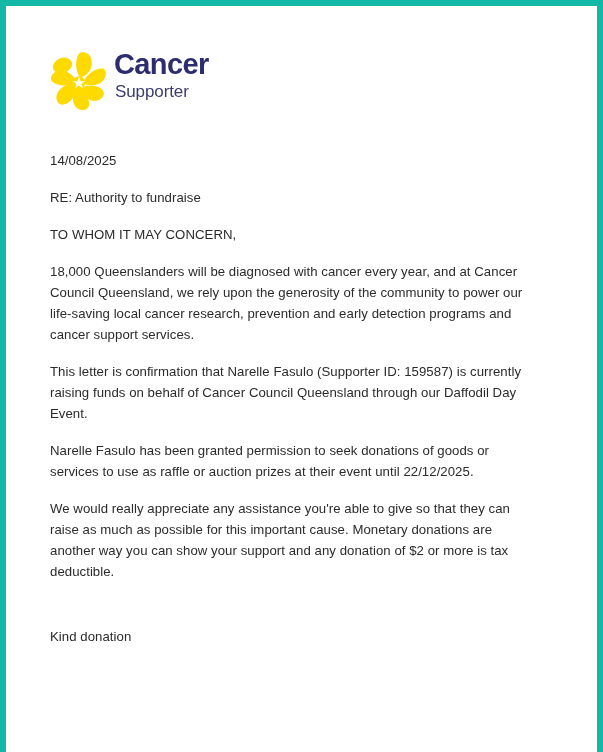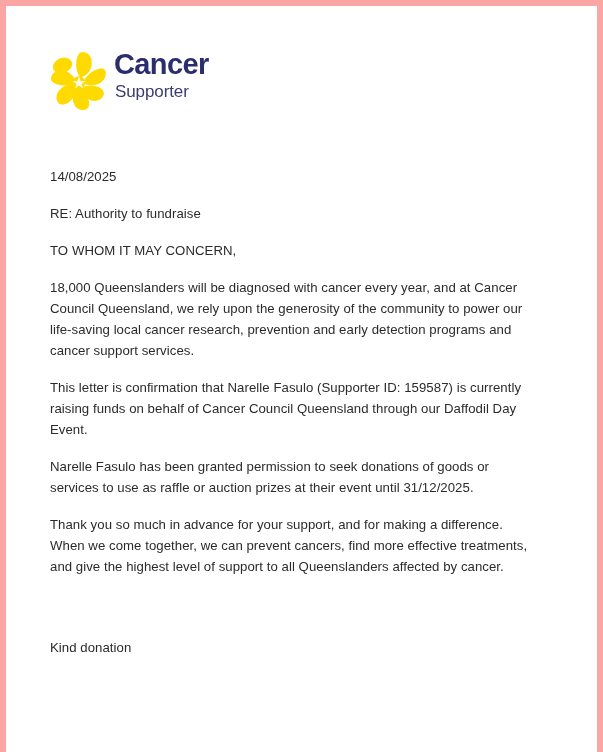"Cancer" #page-frame { background: #fca5a5 -> #14b8a6 }
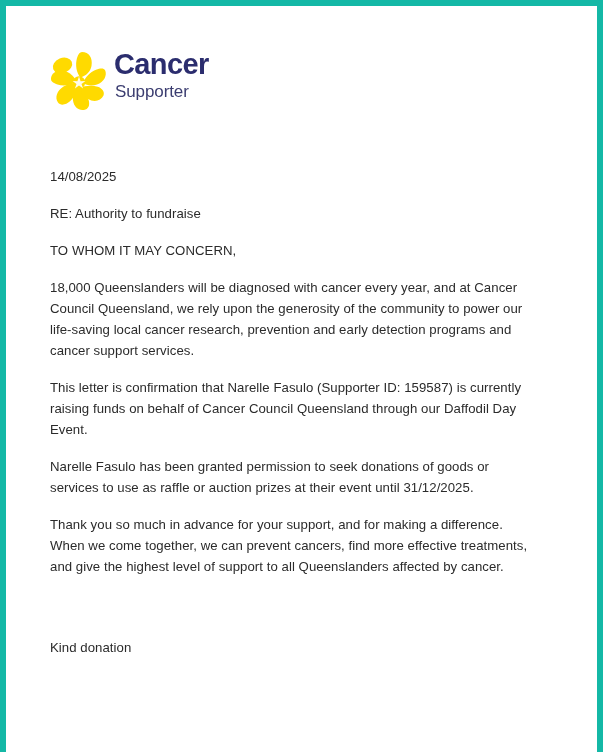"14/08/2025" .letter-line, .letter-para { margin: 16px 0 16px 0 -> 0 0 16px 0 }
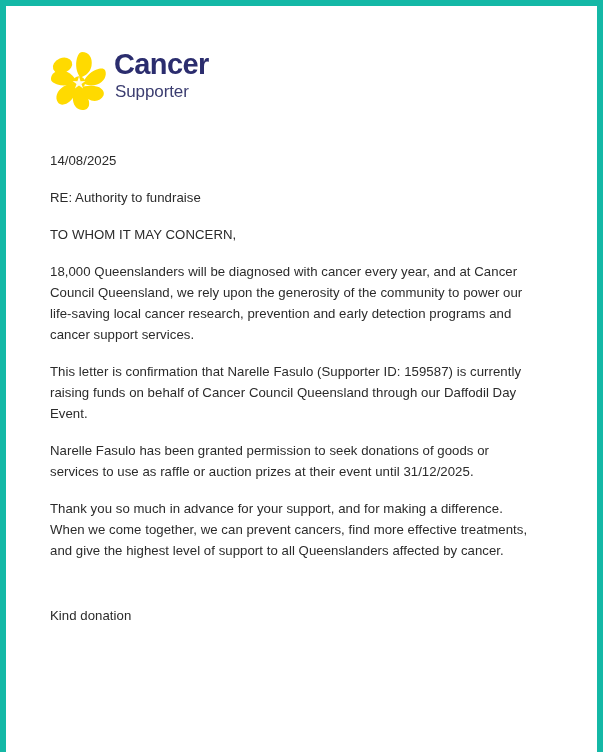"Narelle Fasulo has been granted" p.letter-para { text: 31/12/2025 -> 22/12/2025 }
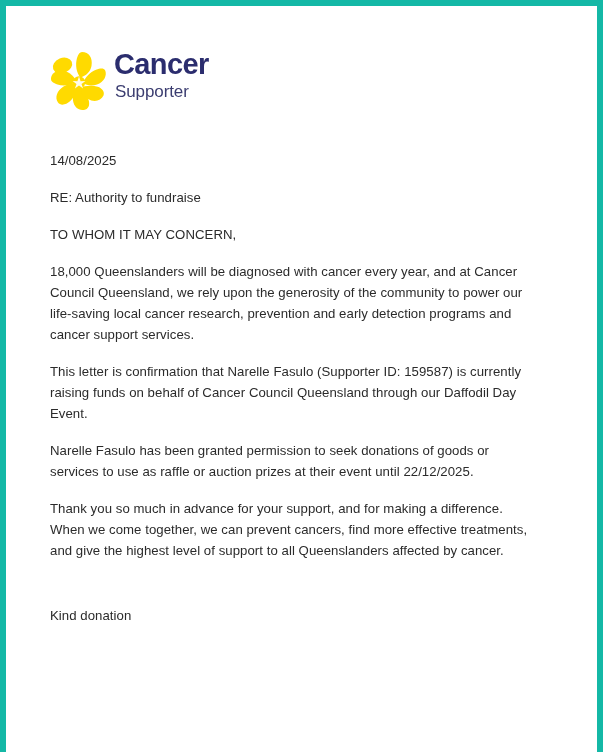"We would really appreciate any" p.letter-para { html: none -> <p>We would really appreciate any assistance you're able to give so that they can raise as much as possible for this important cause. Monetary donations are another way you can show your support and any donation of $2 or more is tax deductible.</p> }
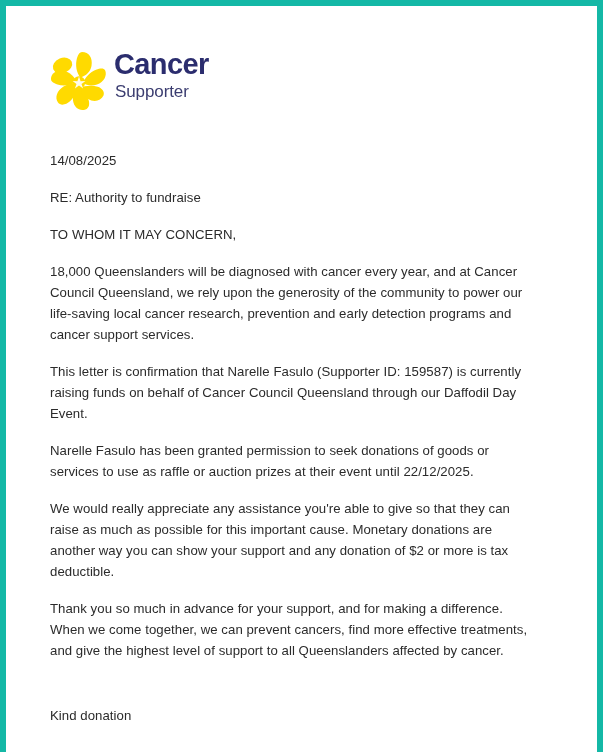"Thank you so much in" p.letter-para { html: <p>Thank you so much in advance for your support, and for making a difference. When we come together, we can prevent cancers, find more effective treatments, and give the highest level of support to all Queenslanders affected by cancer.</p> -> none }
